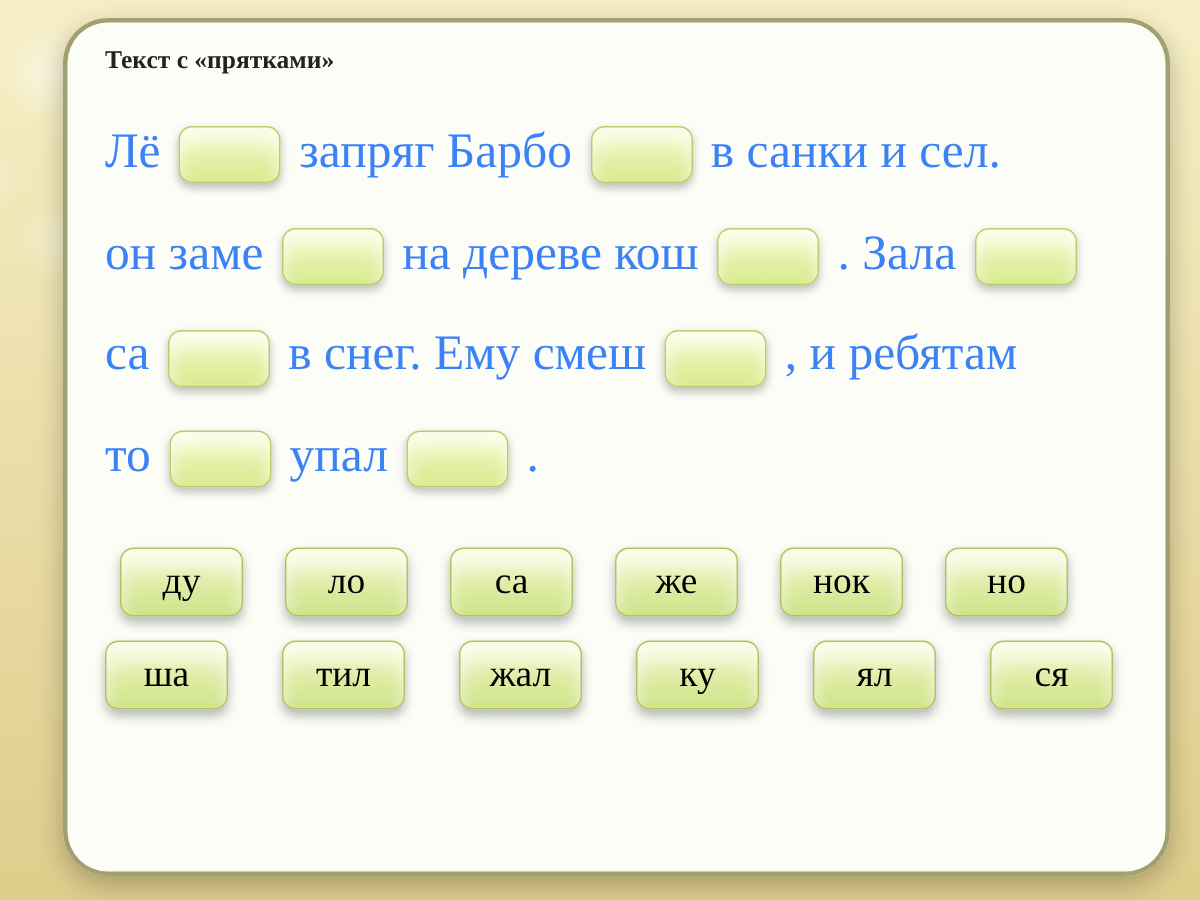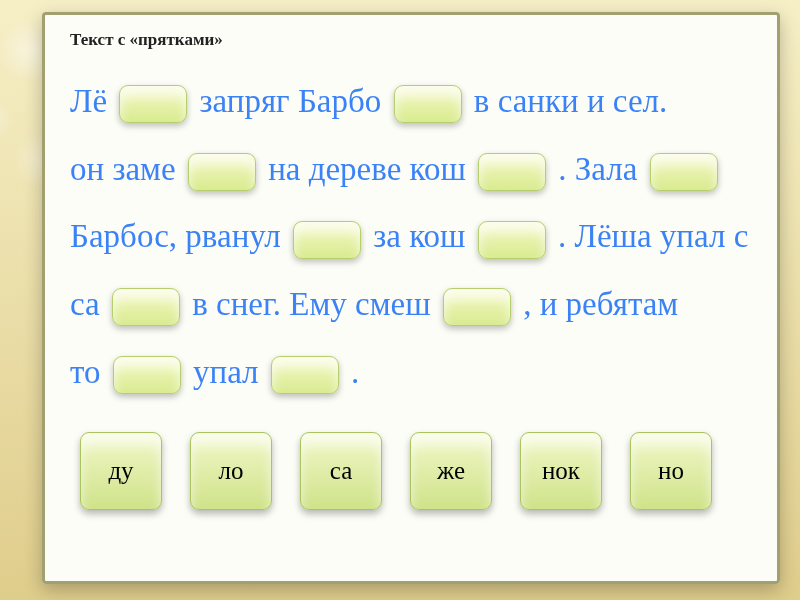"Текст с «прятками»" .panel { border-radius: 4px -> 30px }
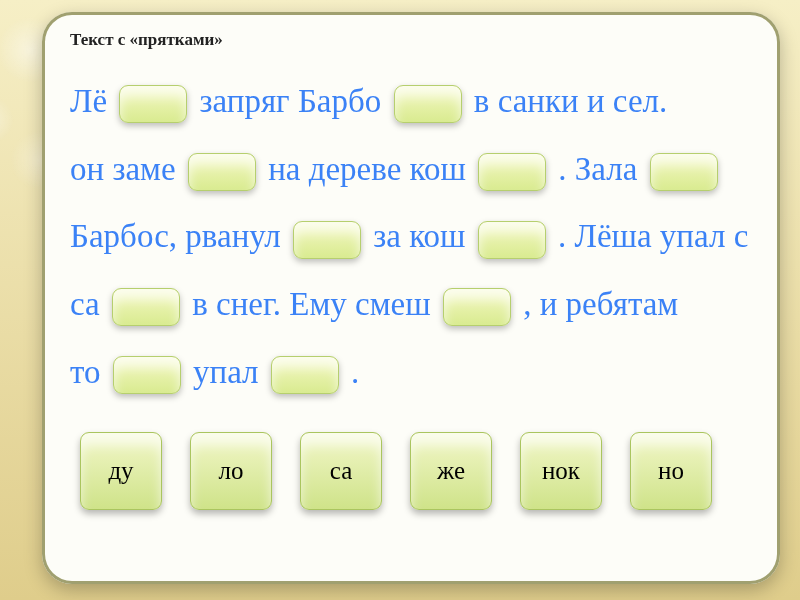"Барбос, рванул за кош ." div { html: <div><span>Барбос, рванул </span><span></span><span> за кош </span><span></span><span> . Лёша упал с</span></div> -> none }
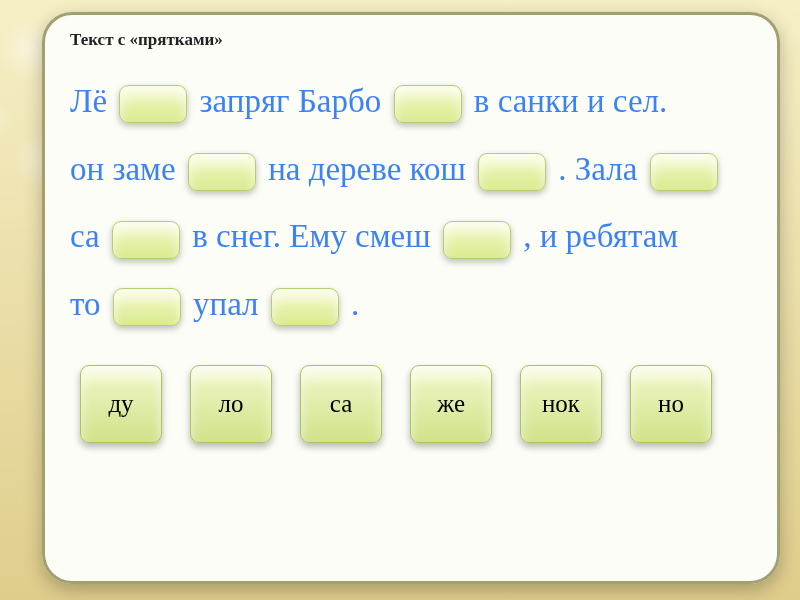"ду" .chip { padding: 16px 14px -> 0 14px }
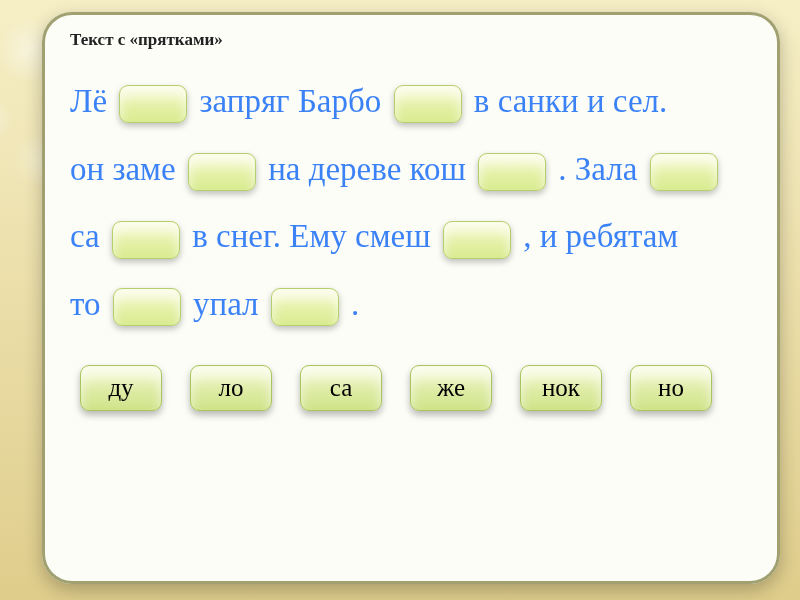"ша" div.row { html: none -> <div> <div>ша</div> <div>тил</div> <div>жал</div> <div>ку</div> <div>ял</div> <div>ся</div> </div> }
